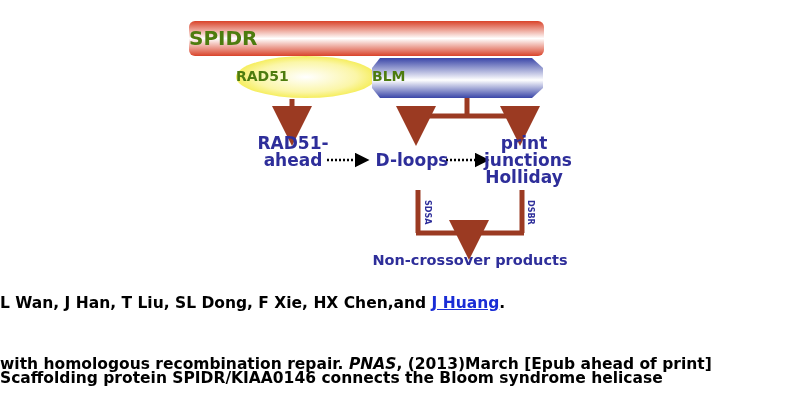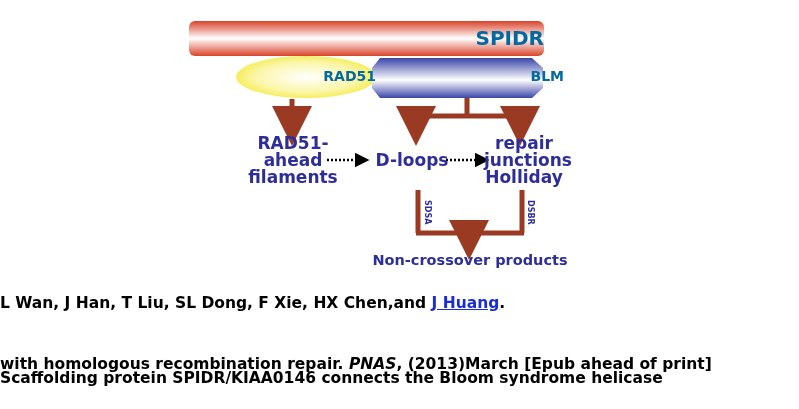"SPIDR" .bar-label { color: #0369a1 -> #4d7c0f; text-align: right -> left }
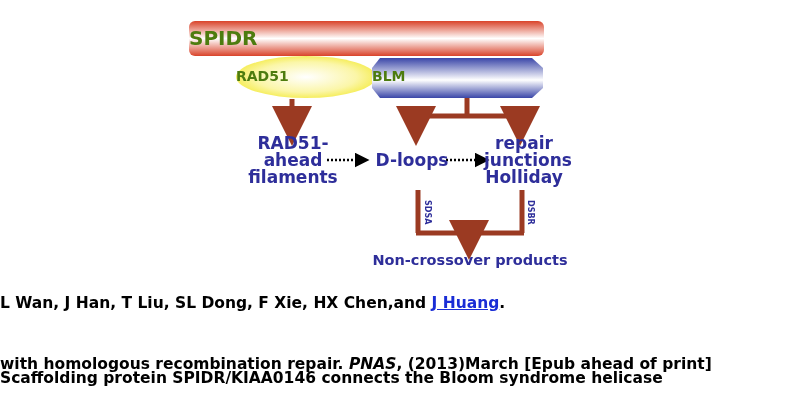"repair" div { text: repair -> print }
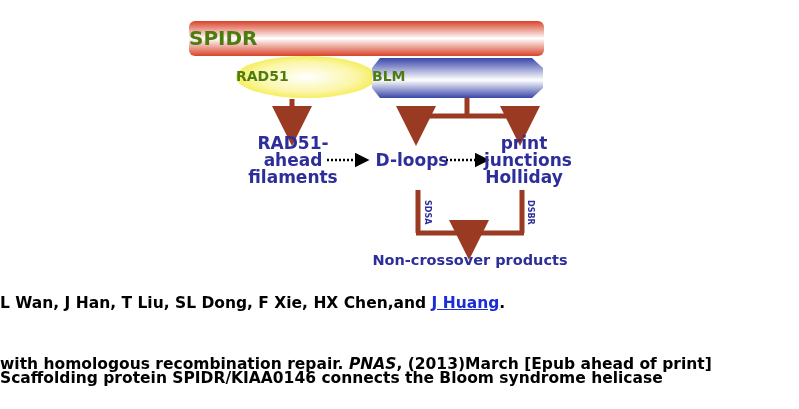"filaments" div { html: <div>filaments</div> -> none }
